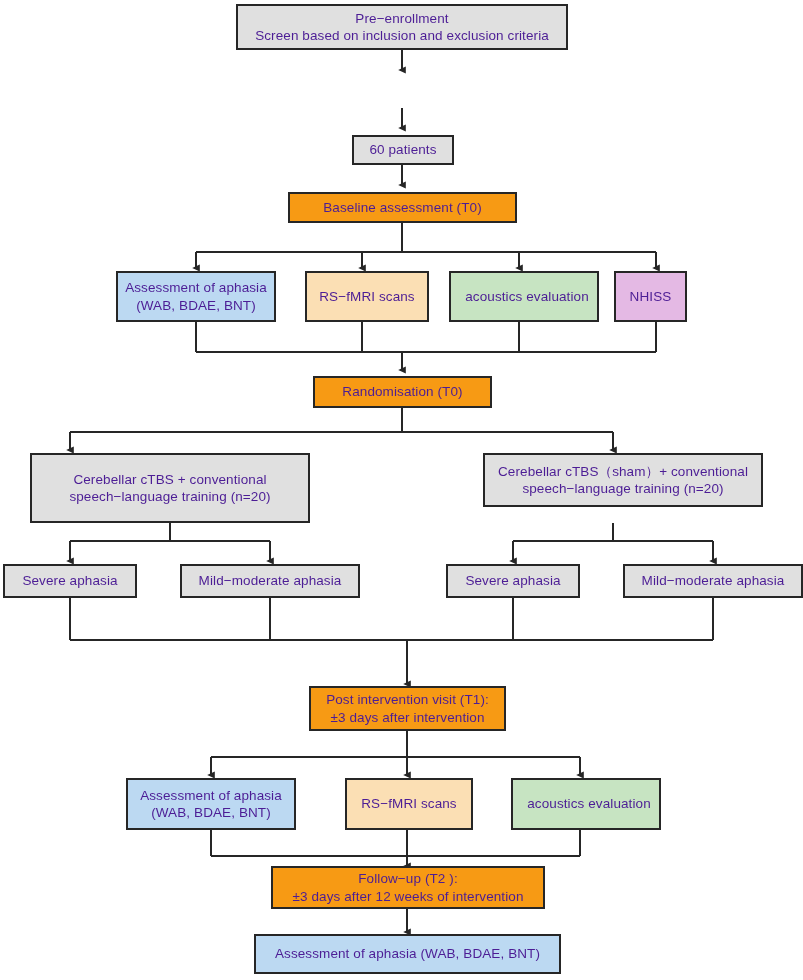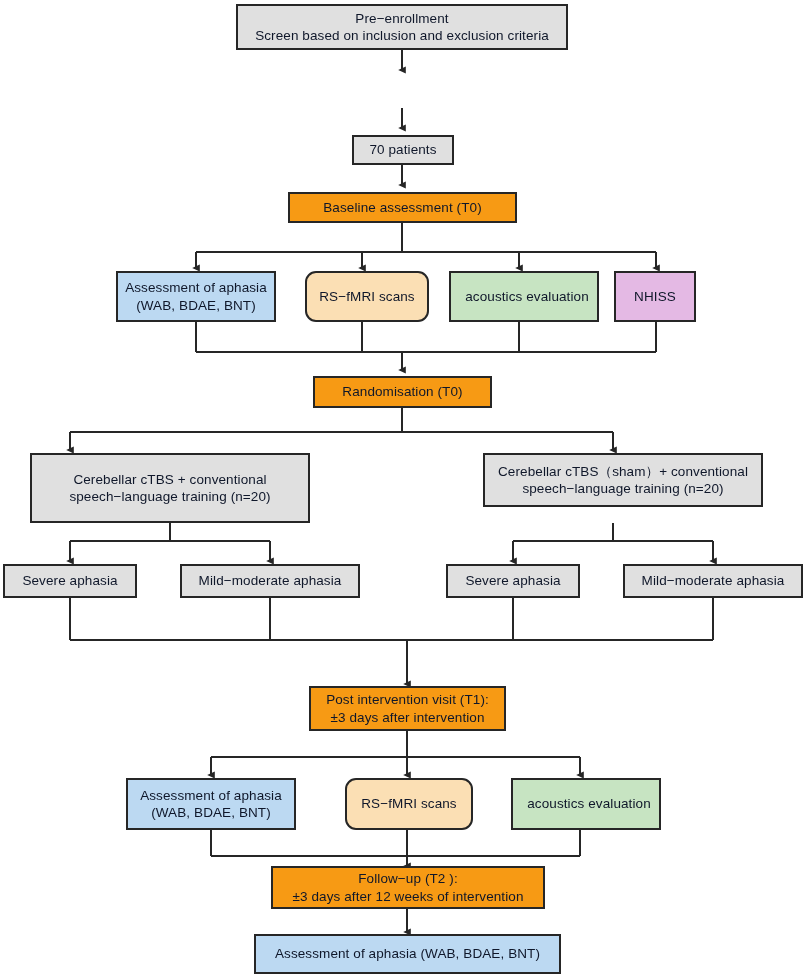"Pre−enrollment" .node { color: #0f172a -> #4c1d95 }
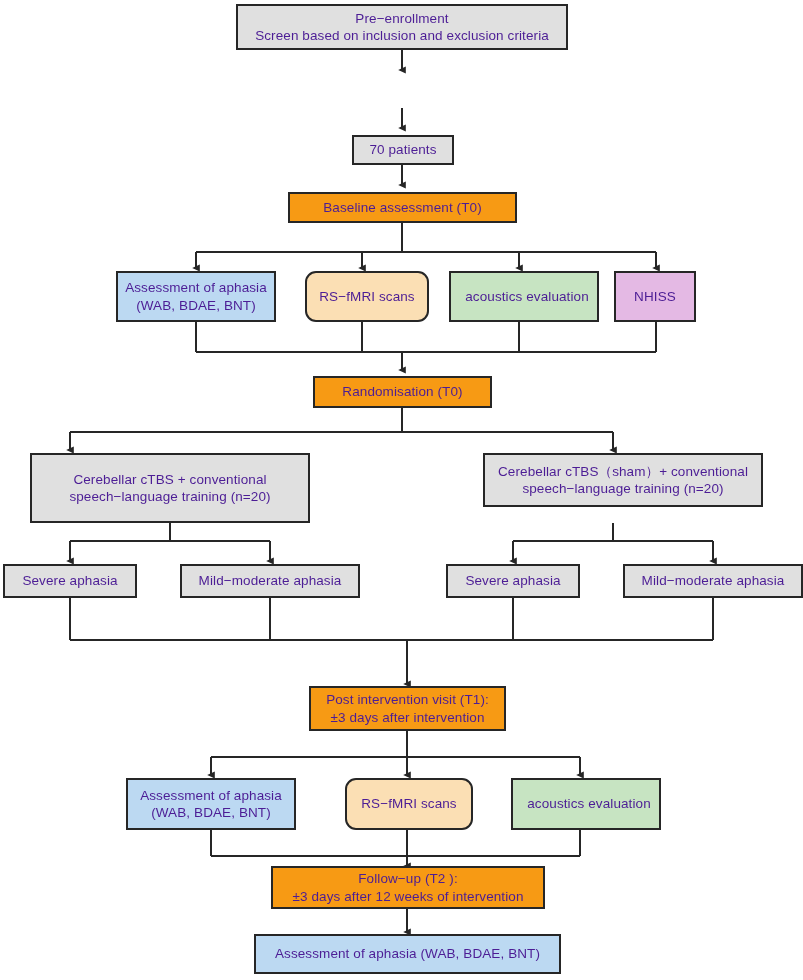"70 patients" span.ln { text: 70 -> 60 }
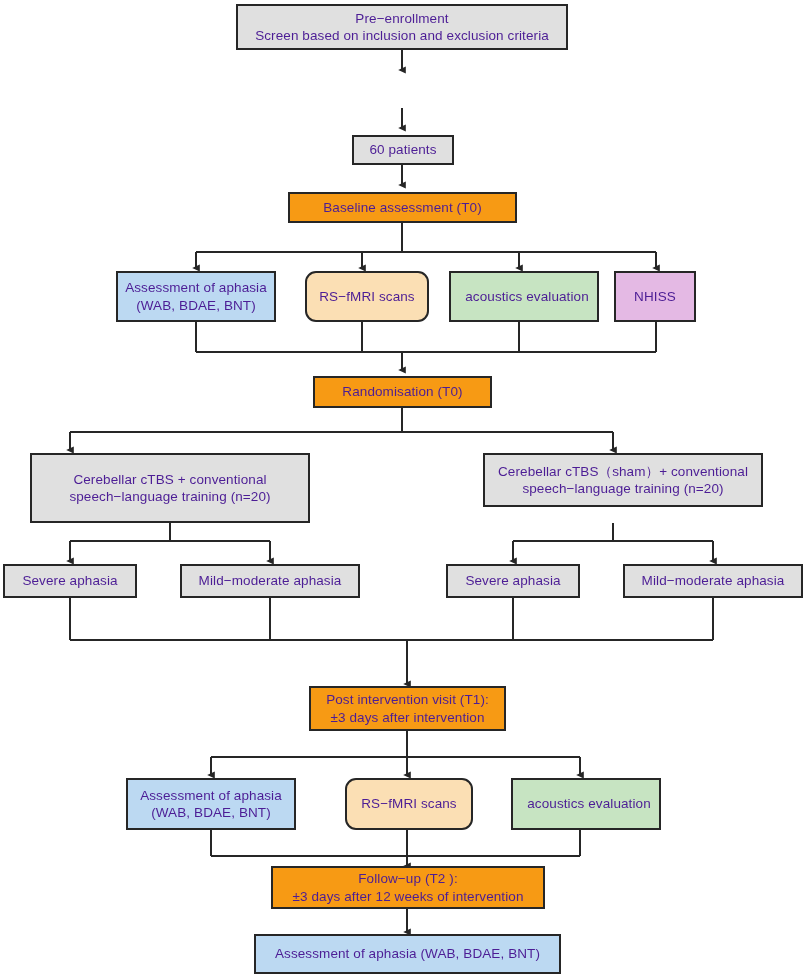"RS−fMRI scans" .peach { border-radius: 11px -> none }
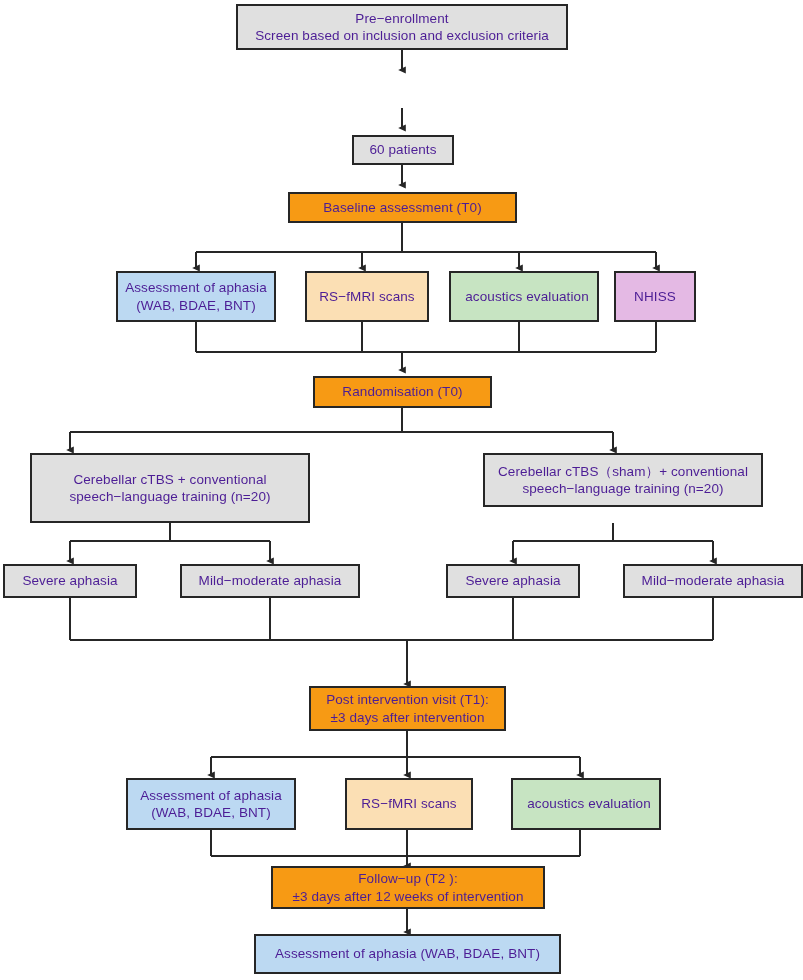"NHISS" div.node { width: 82px -> 73px }
